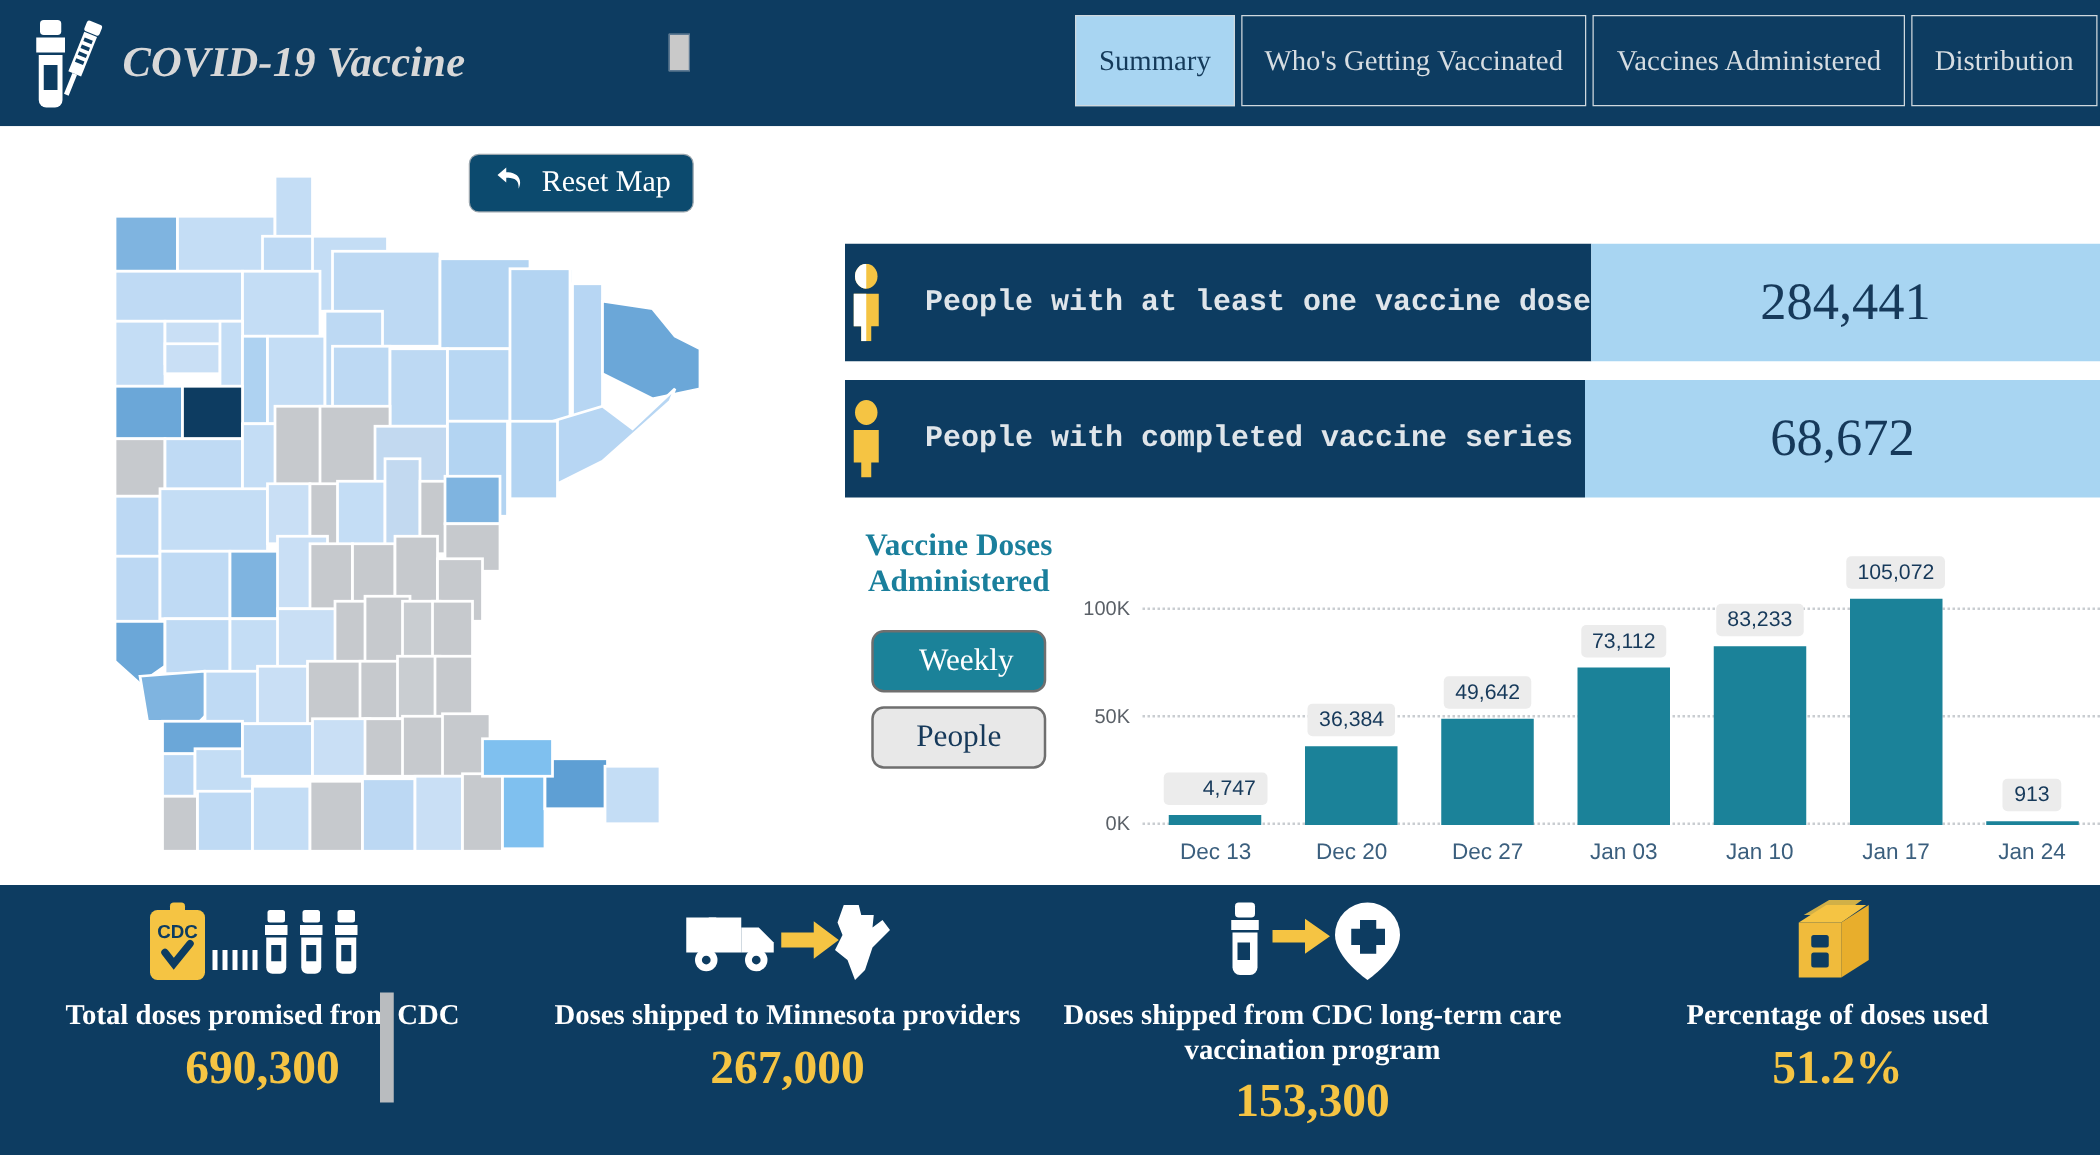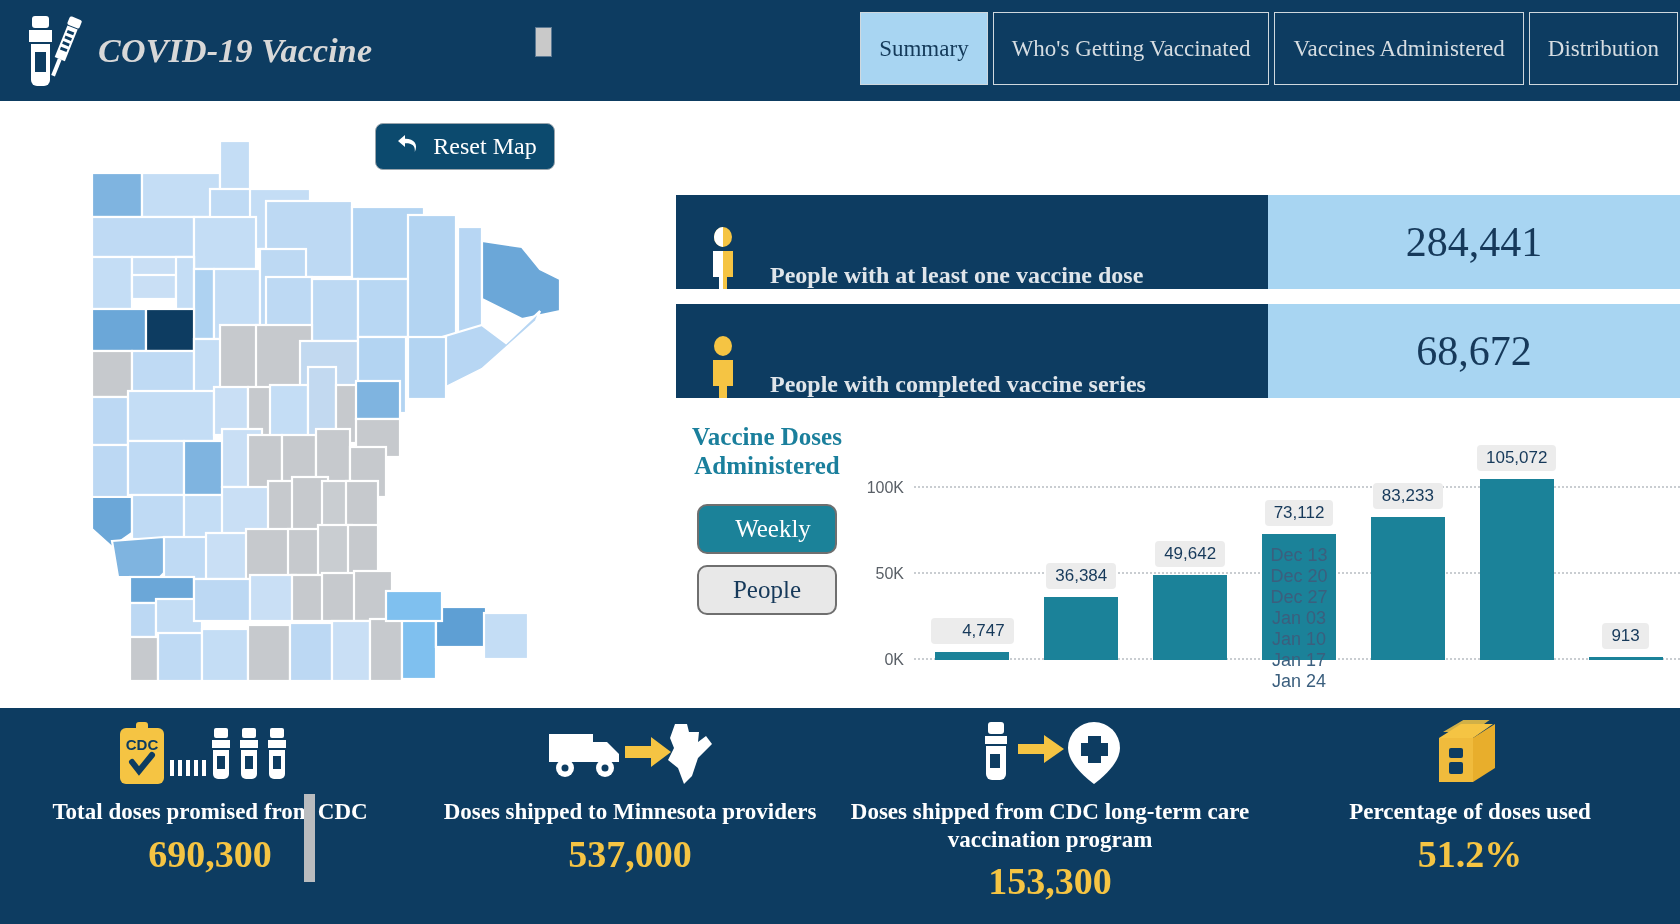"People with at least one" .statbar-left { align-items: flex-end -> center; font-family: none -> Liberation Mono, monospace; padding-left: 30px -> none }
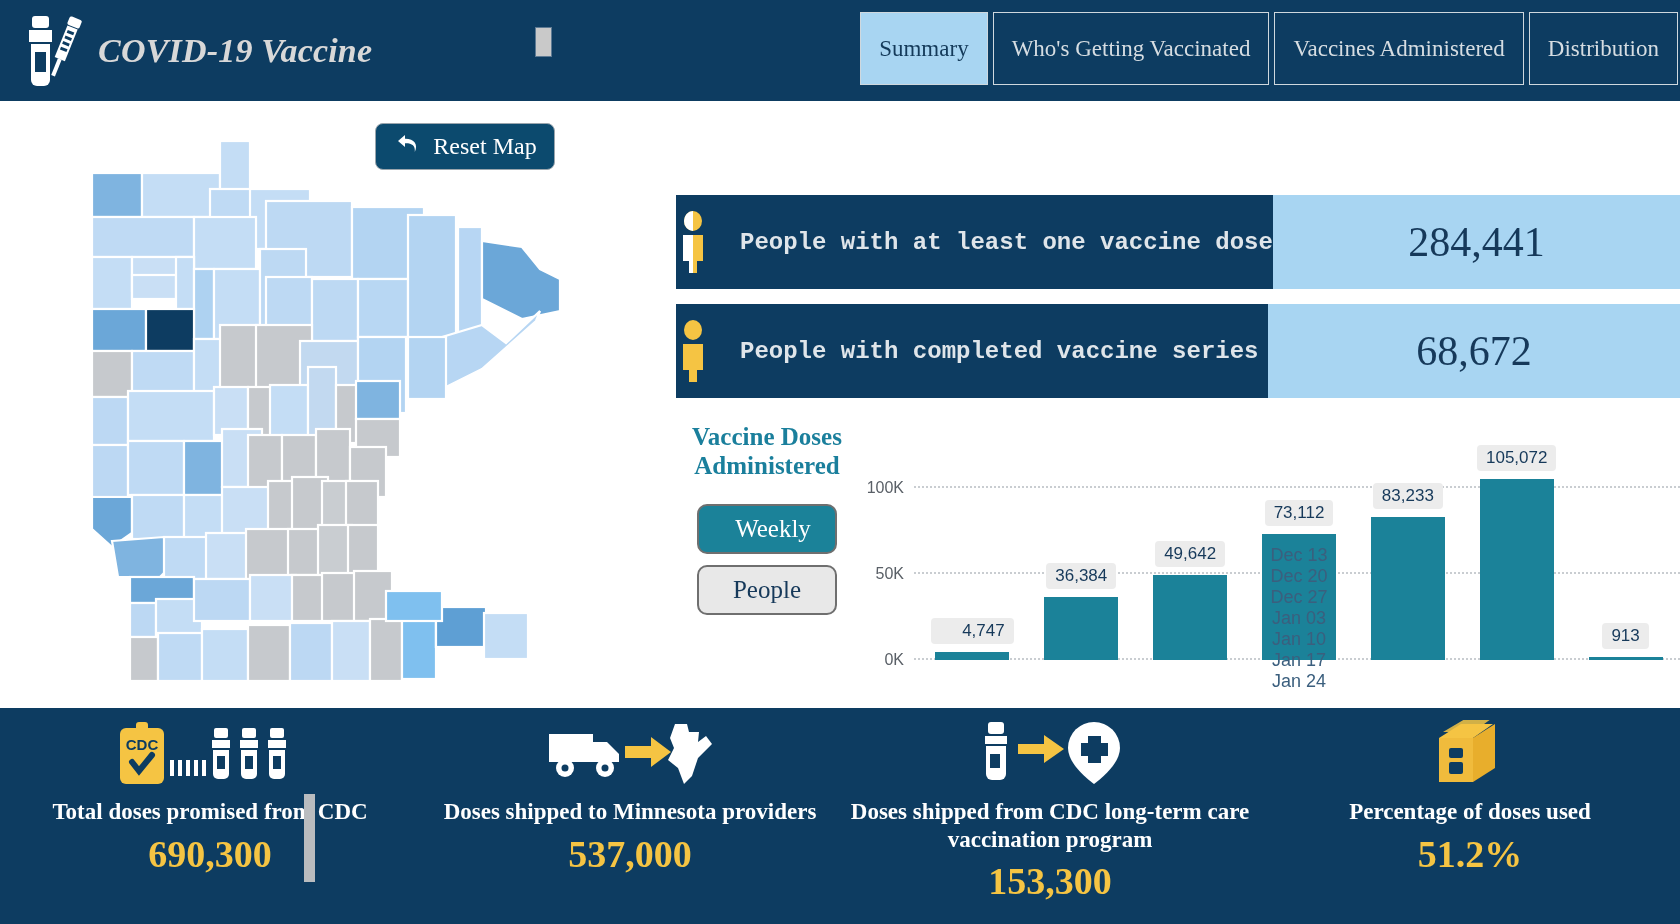"Dec 13" .x-labels { flex-direction: column -> none }
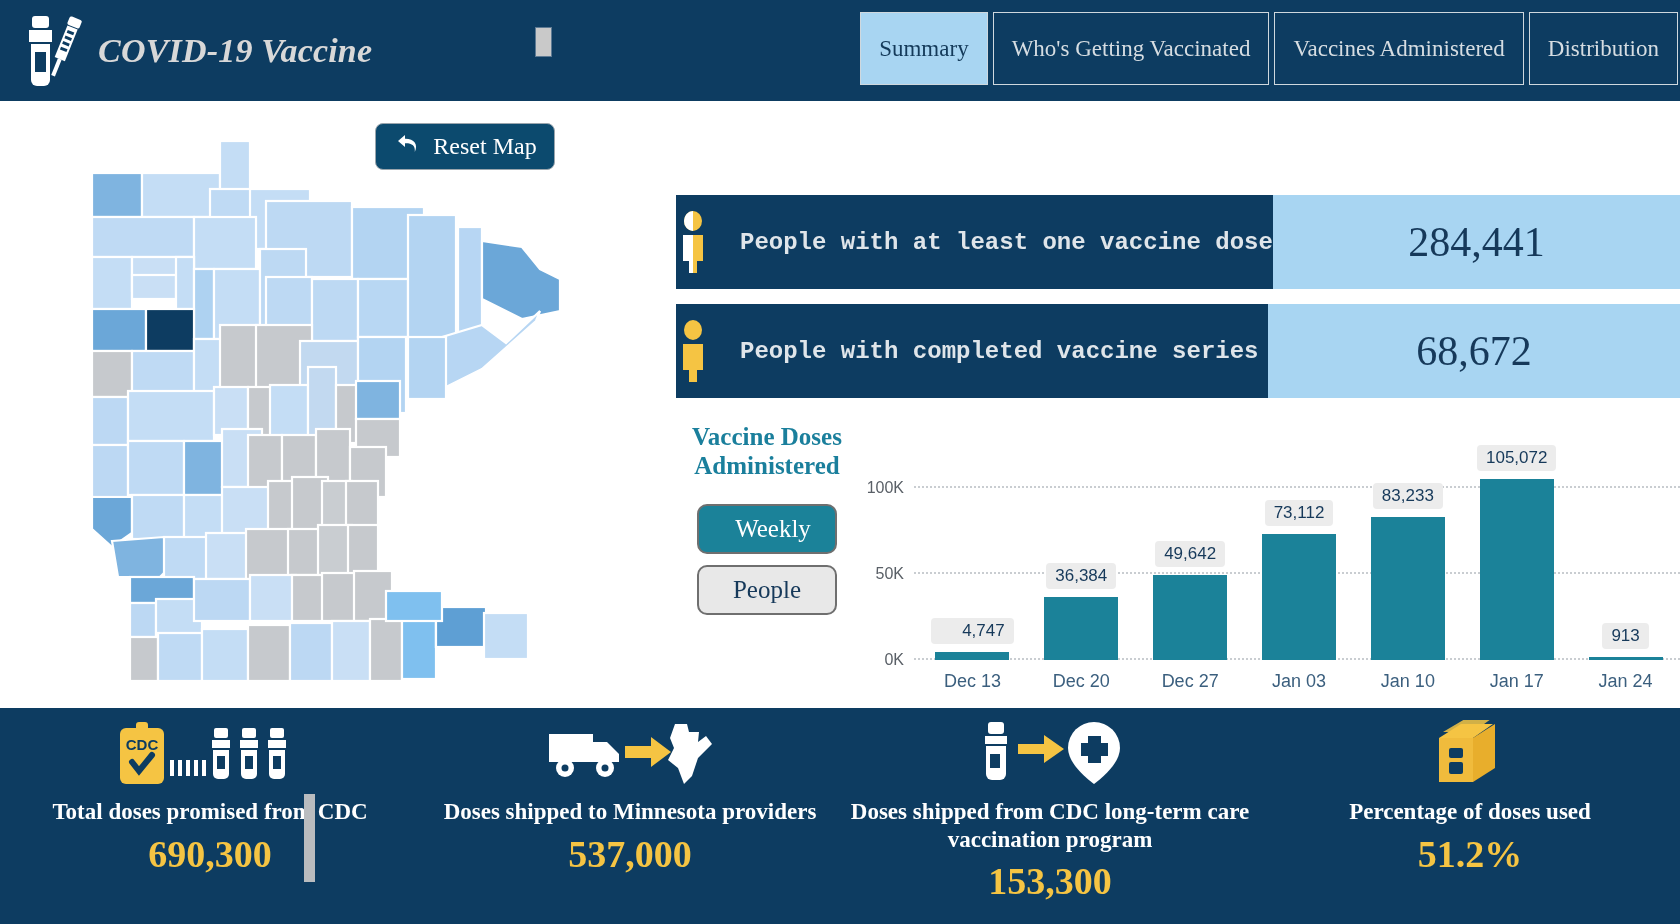"537,000" div.footer-value { text: 537,000 -> 267,000 }
